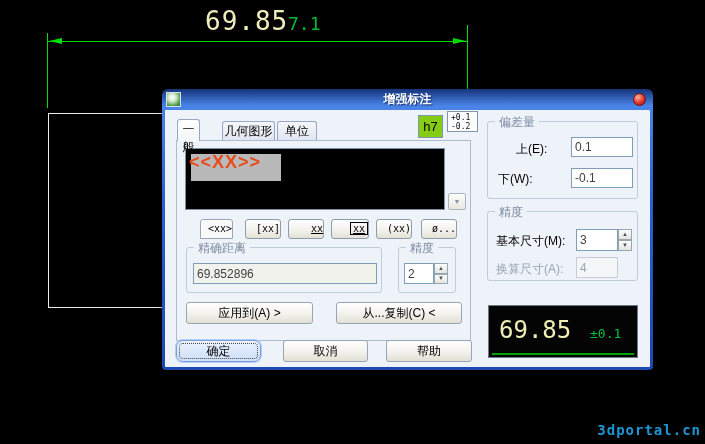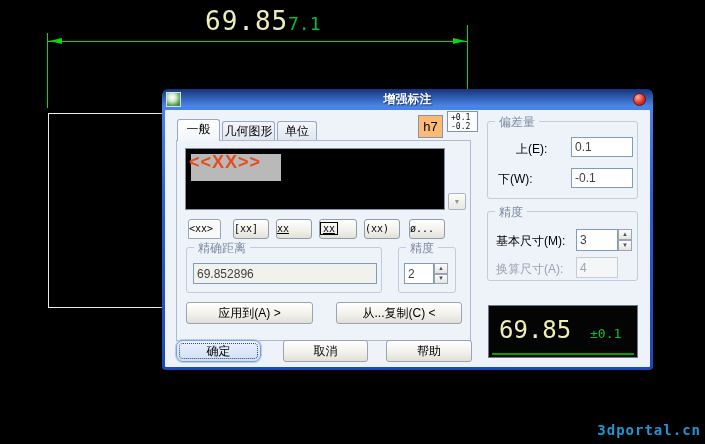"一般" div.tab { width: 43px -> 23px }
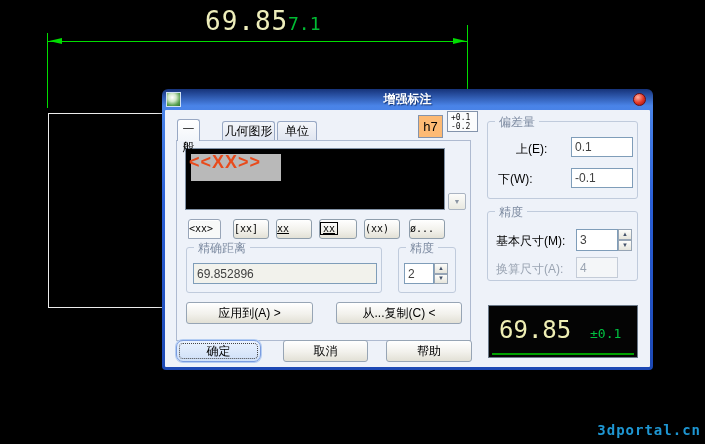"h7" .h7-btn { background: #fdba74 -> #84cc16 }
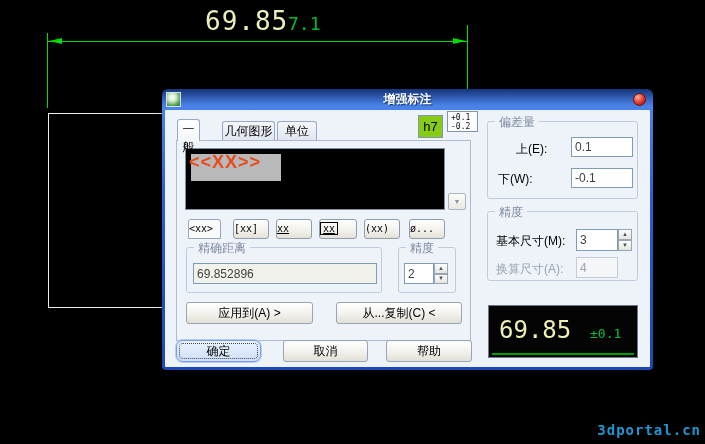"<xx>" .fmt-btn { margin-left: none -> 12px; text-align: left -> right }
